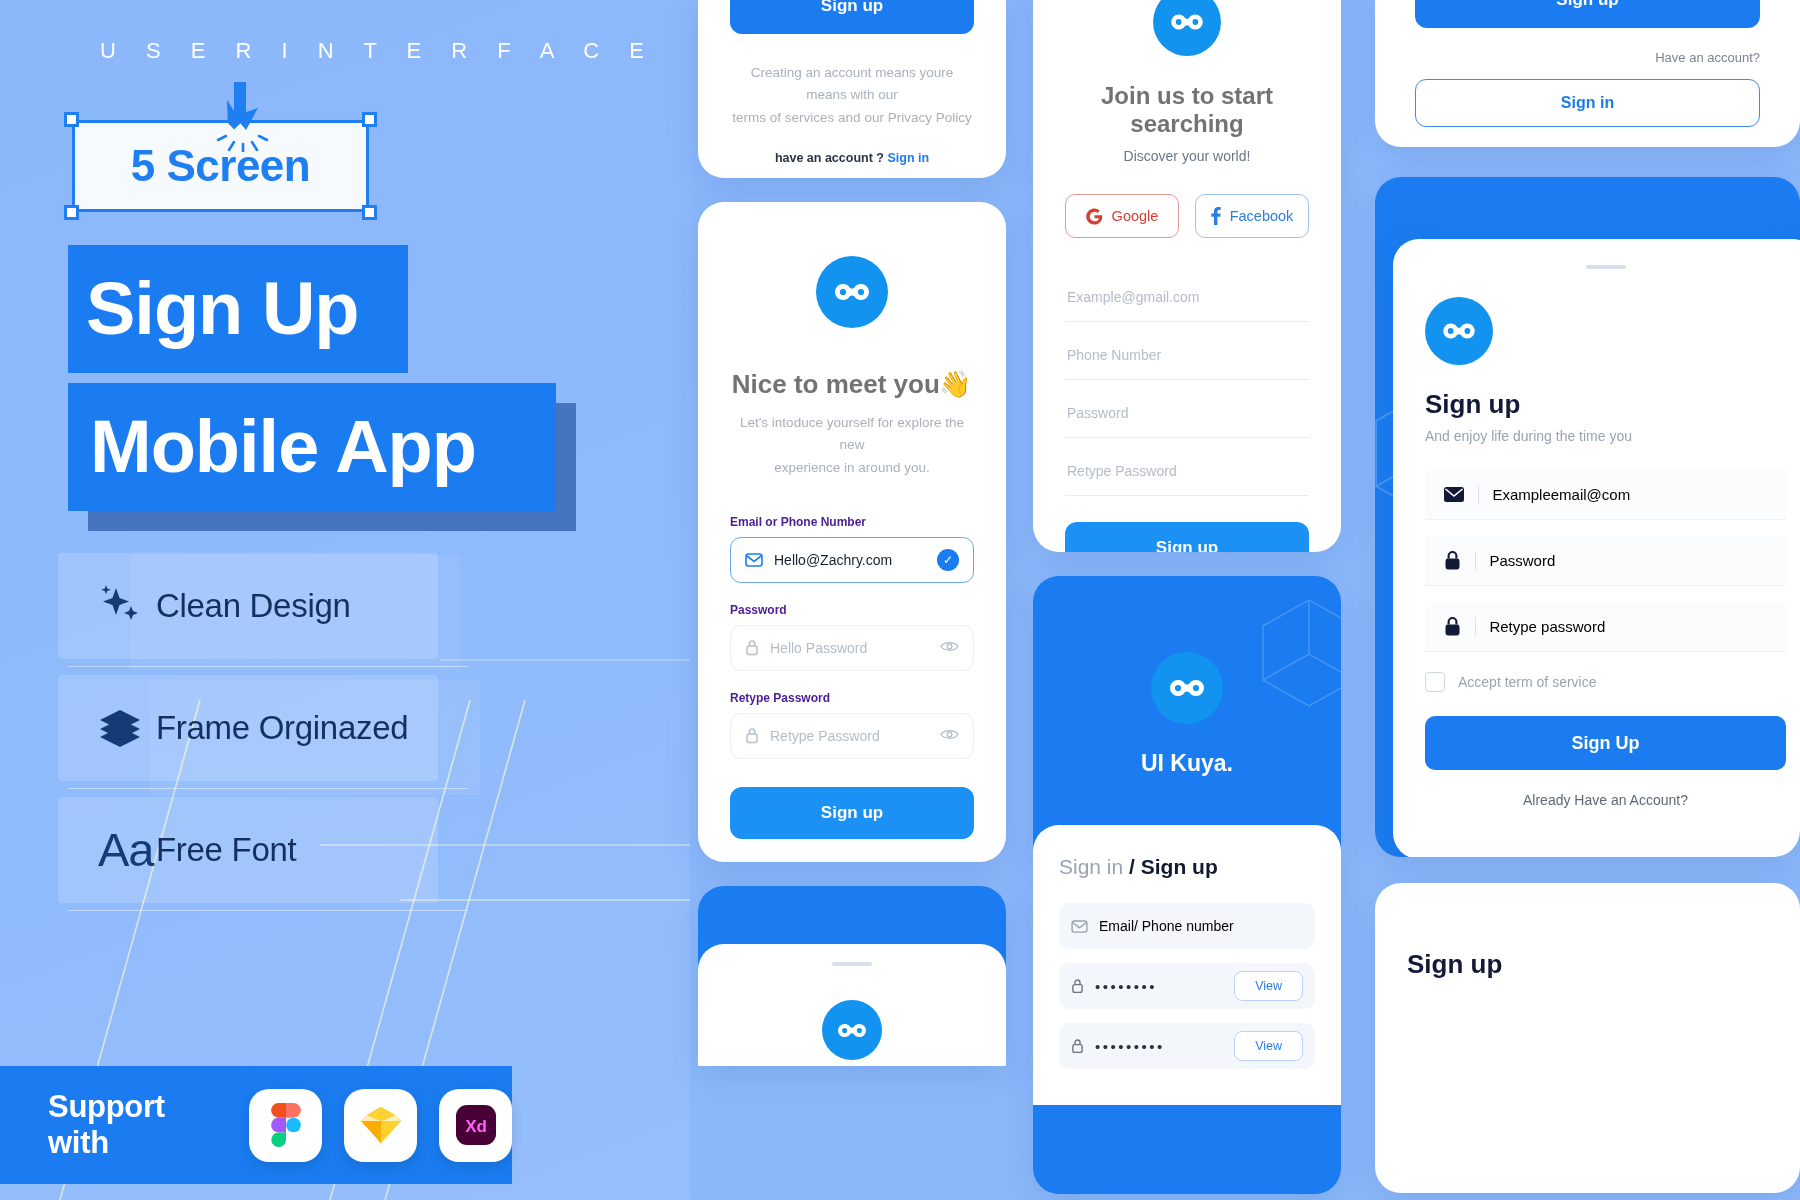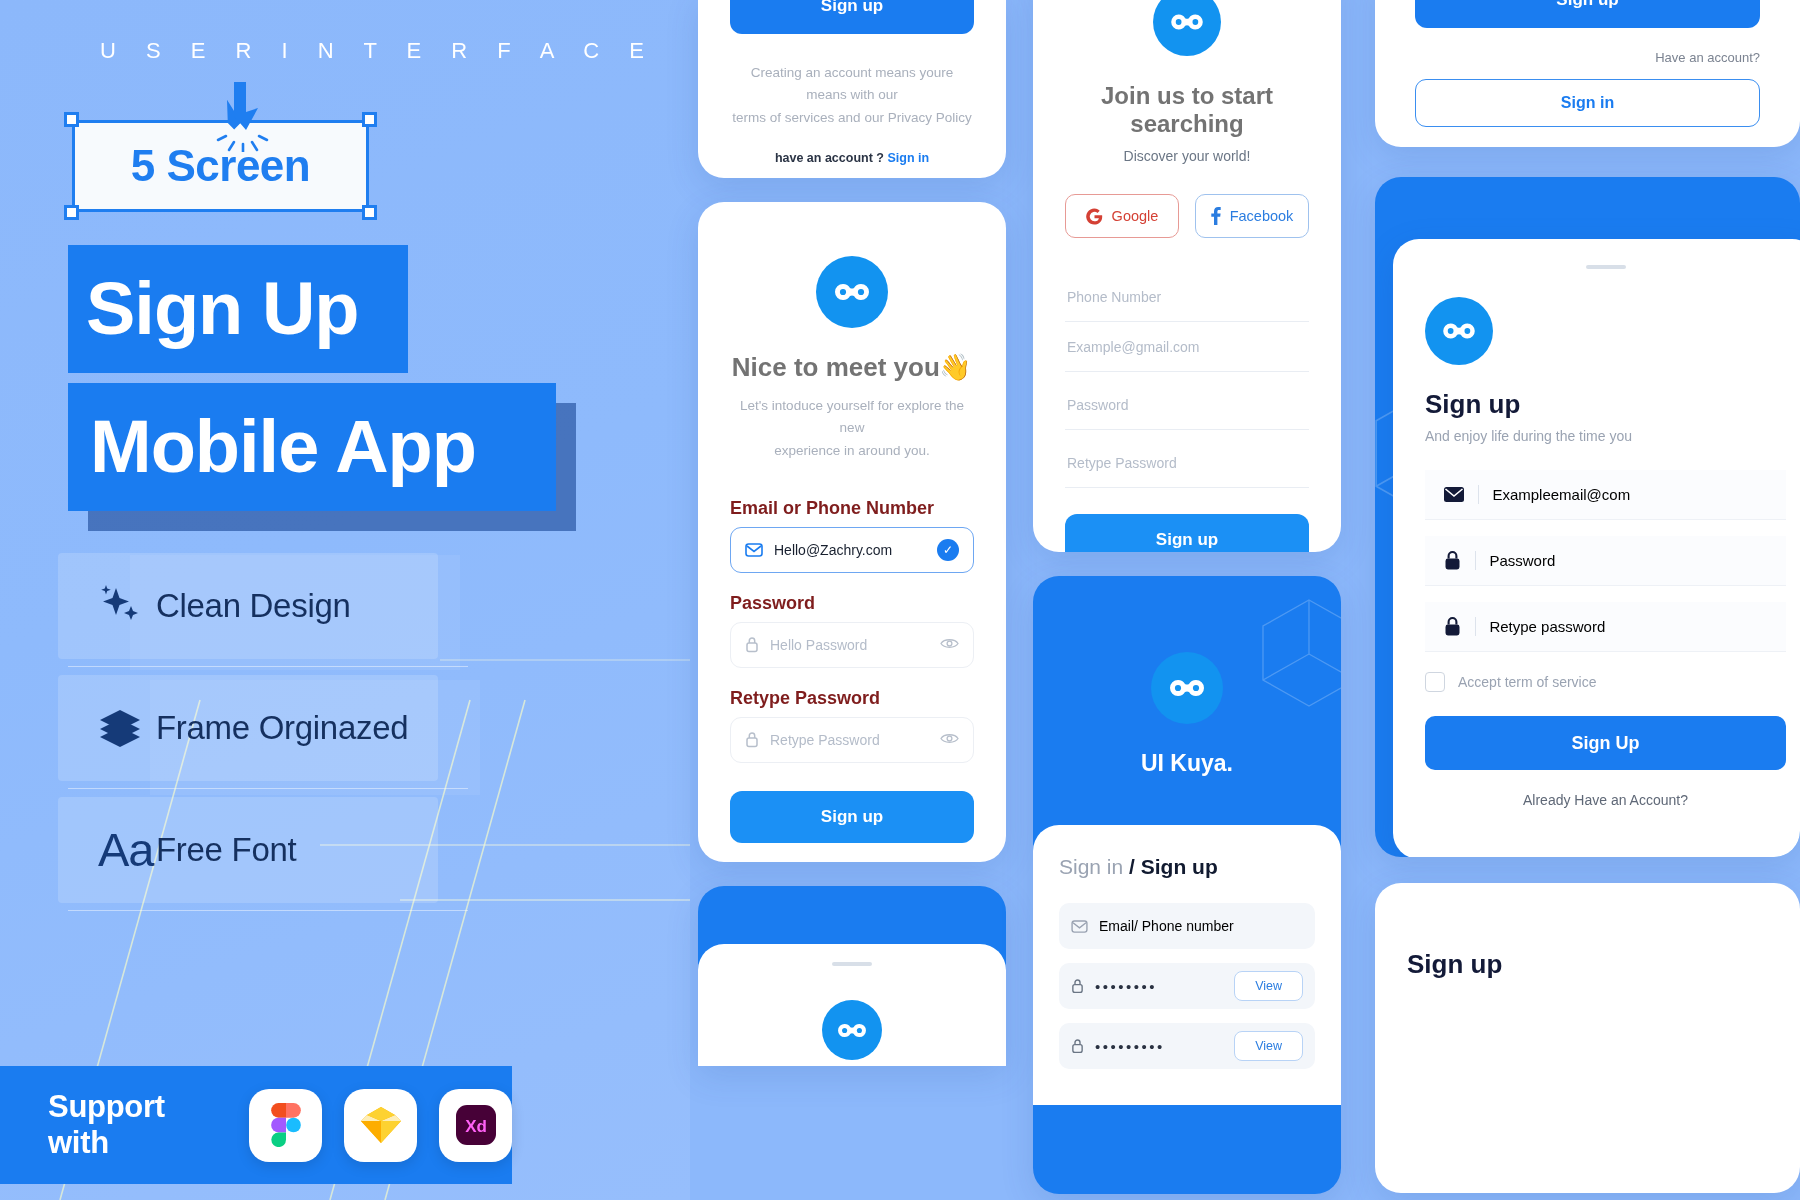"Phone Number" div.field { order: before "Example@gmail.com" -> after "Example@gmail.com" }
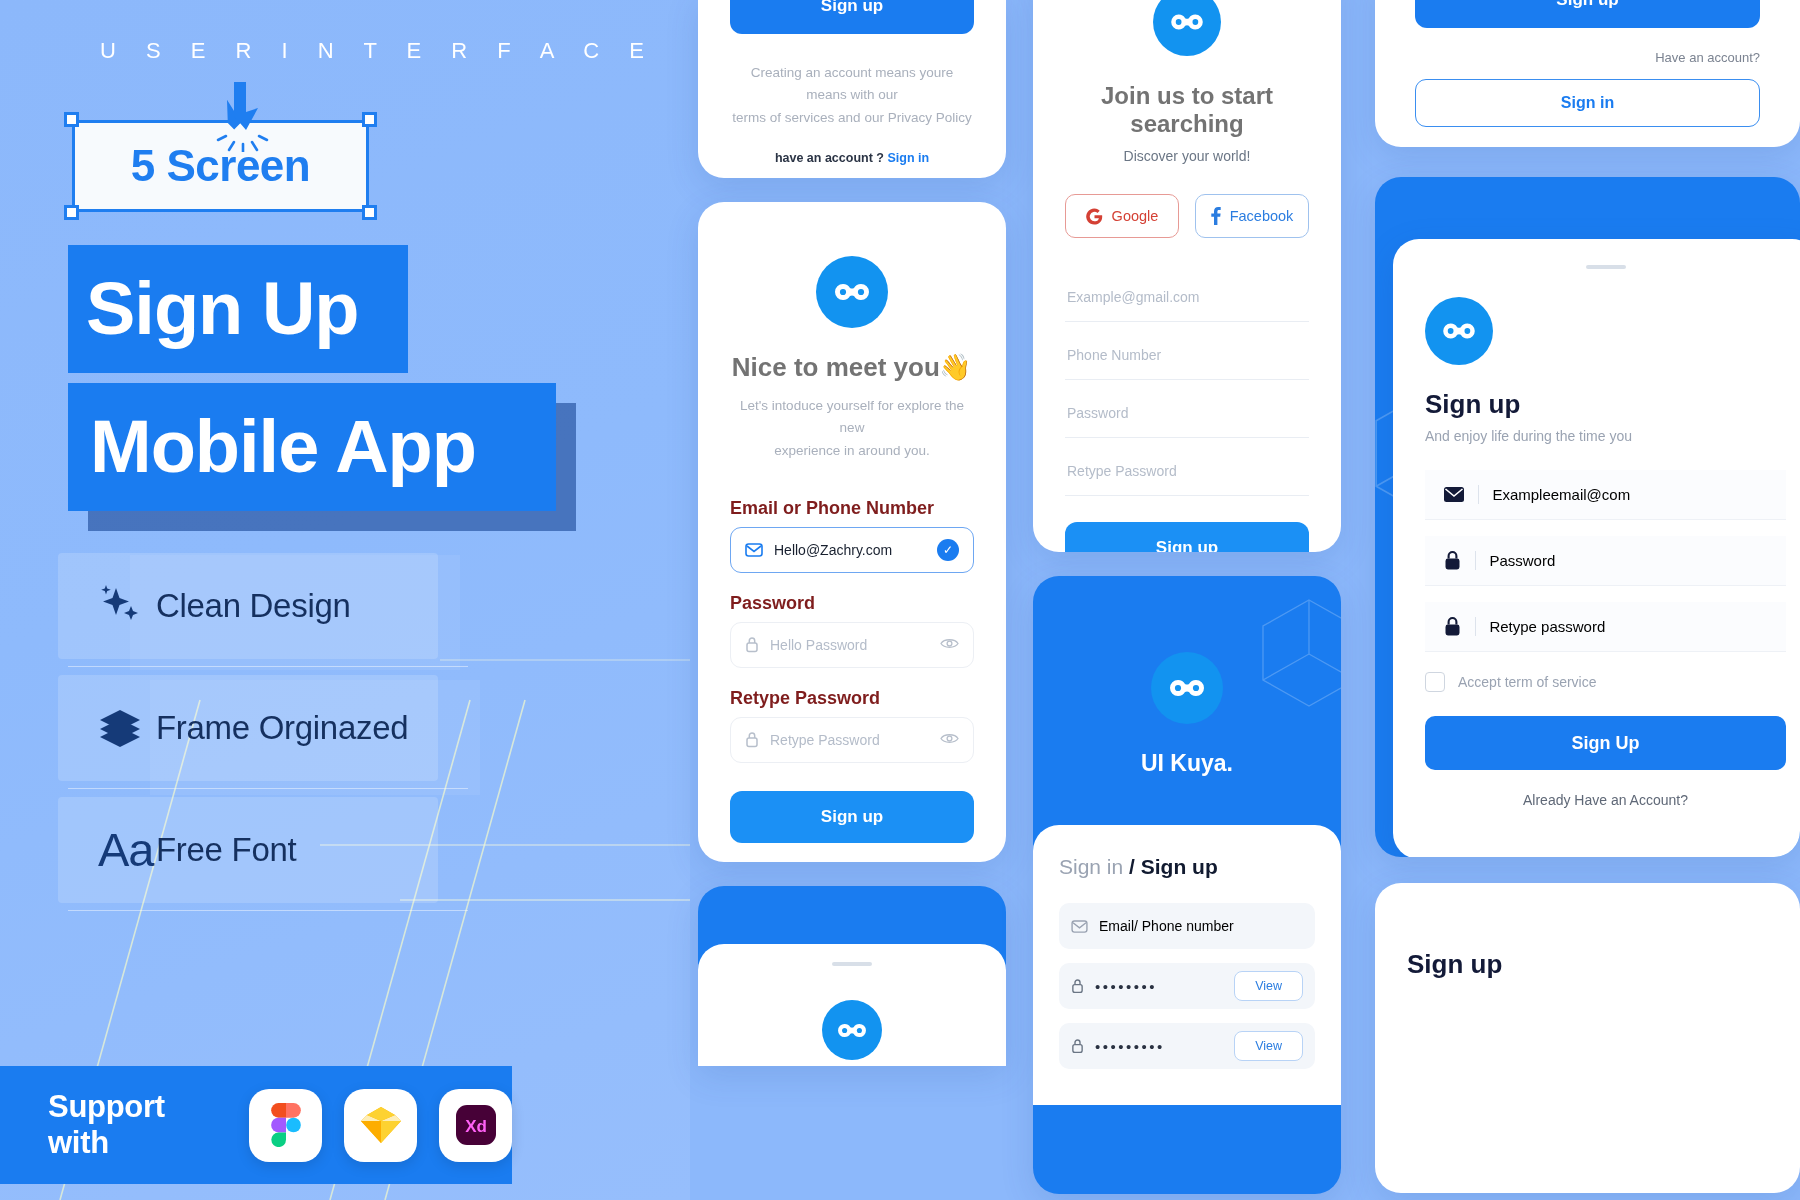"Nice to meet you👋" div.h-title { margin-top: 24px -> 41px }
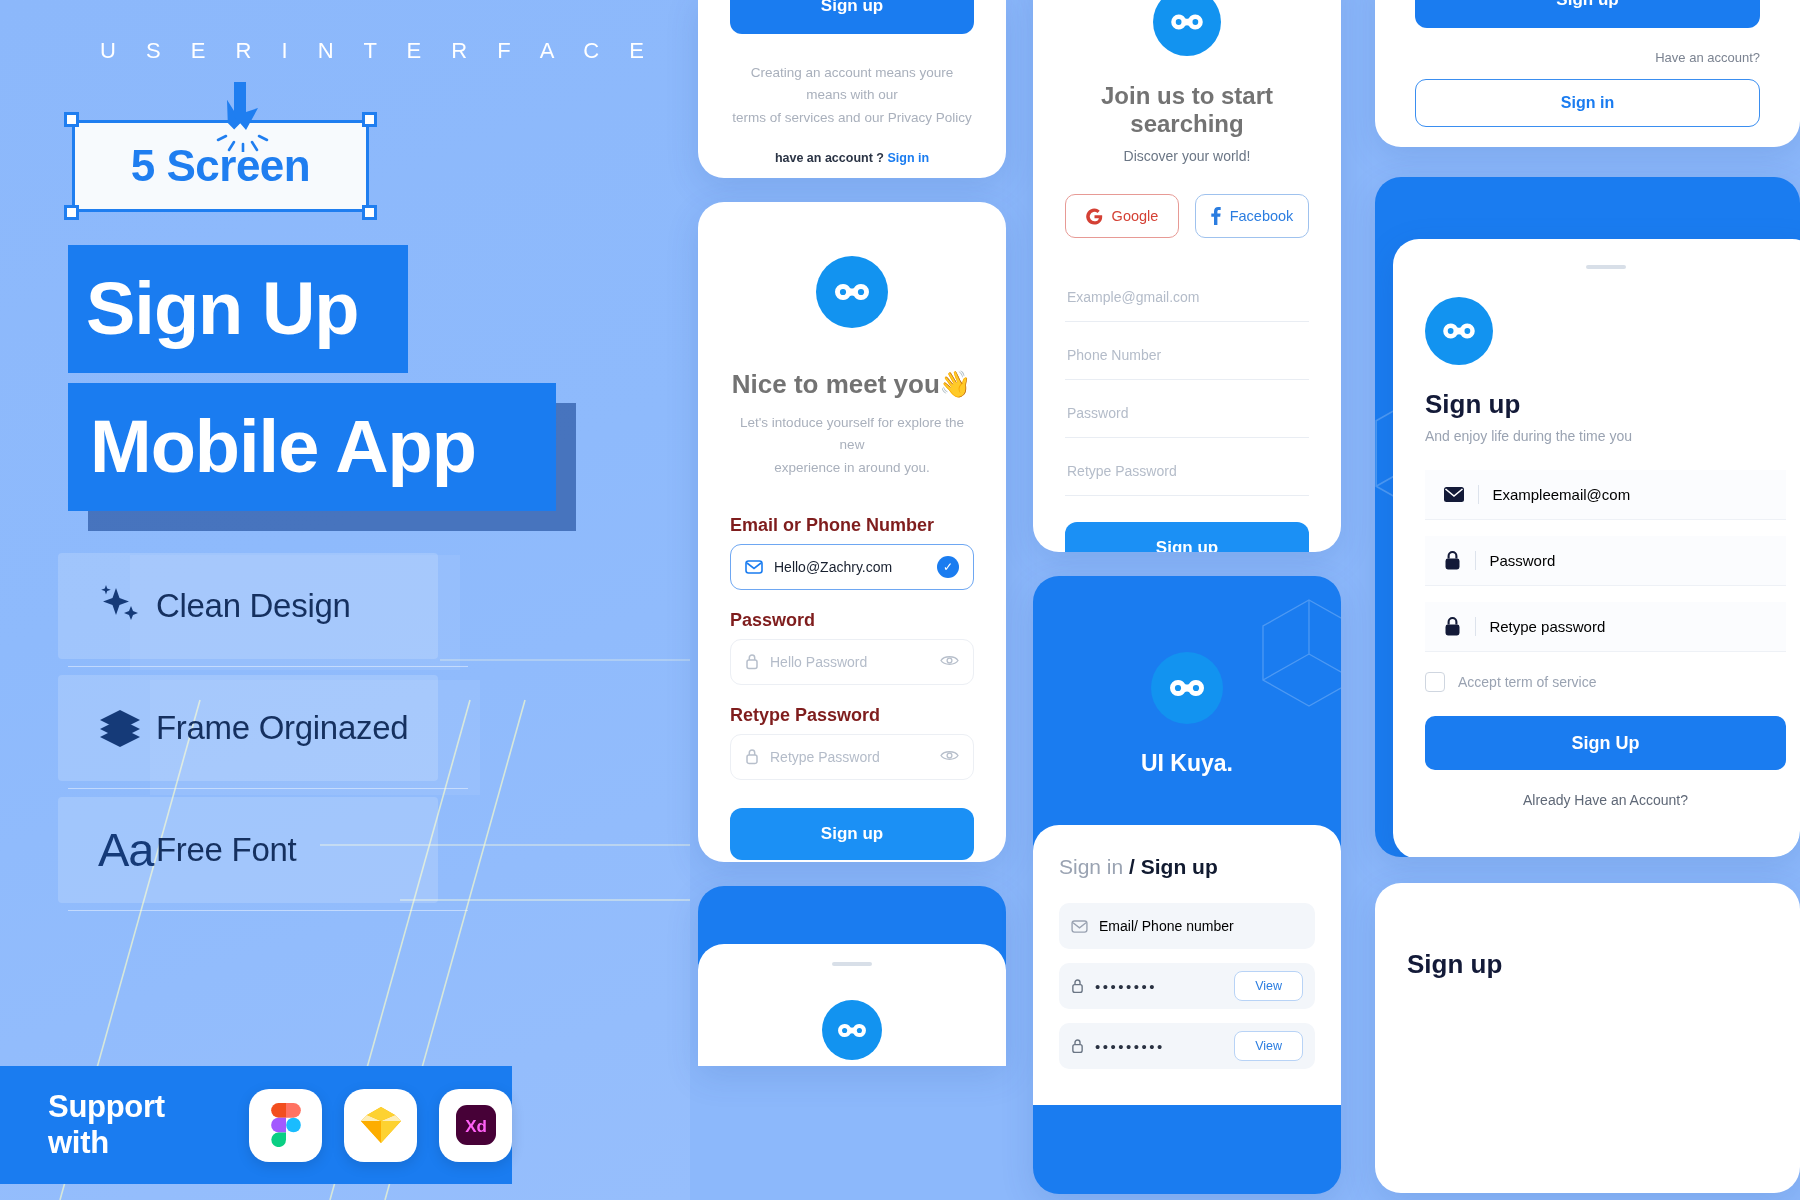"Email or Phone Number" .field-label { color: #7f1d1d -> #4c1d95; font-size: 18px -> 12px }
